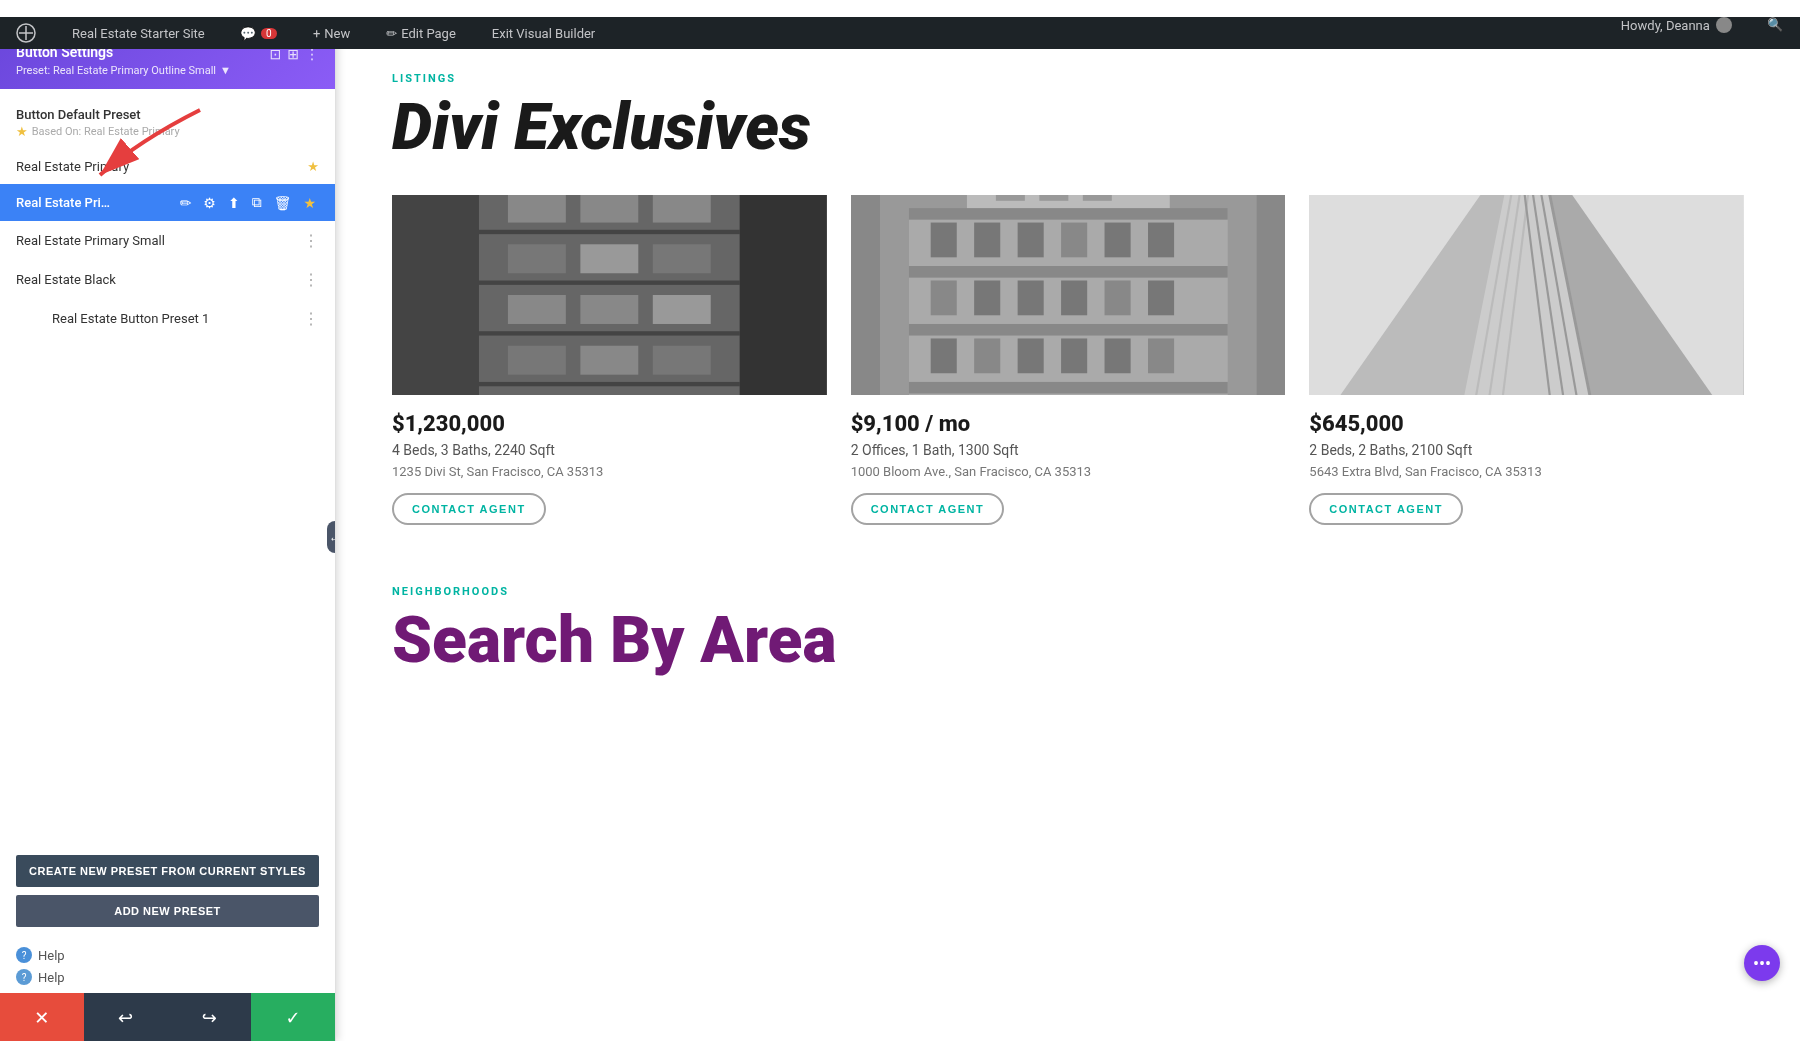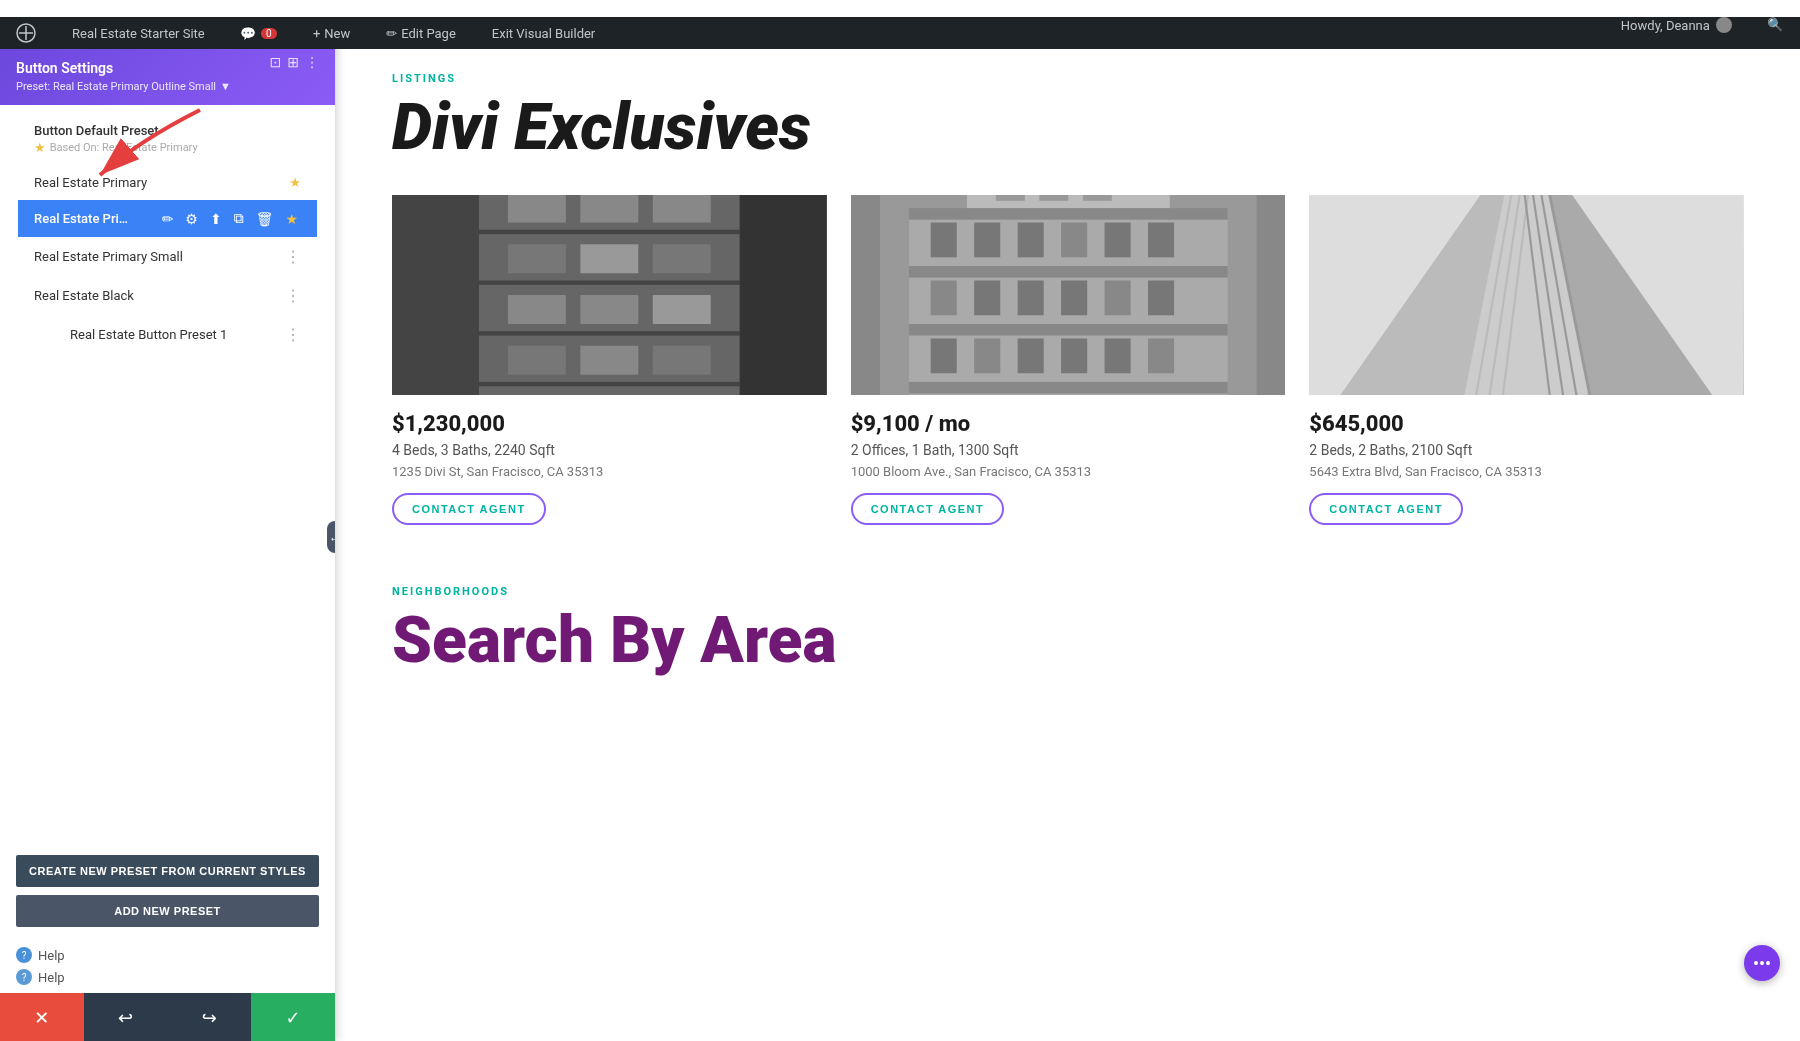"Button Settings" .panel-title { margin-top: 16px -> none }
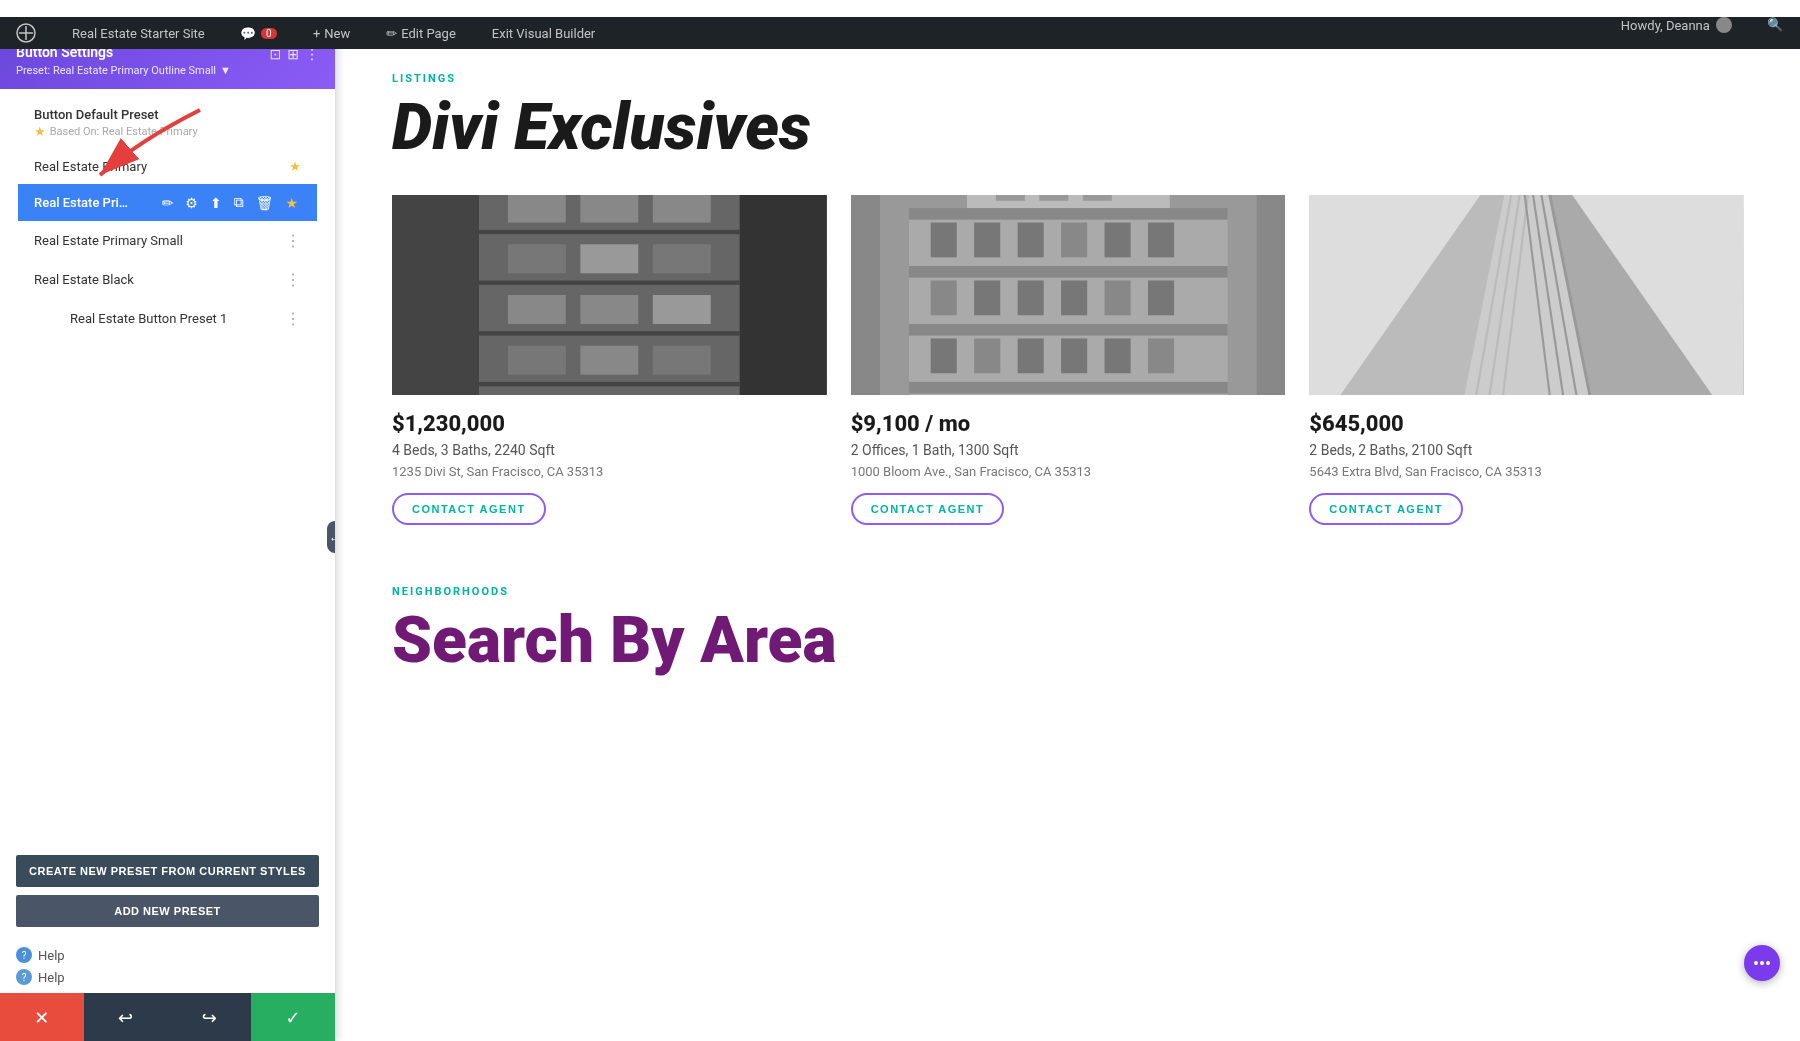"Button Default Preset" .preset-list { padding: 8px 18px -> 8px 0 }
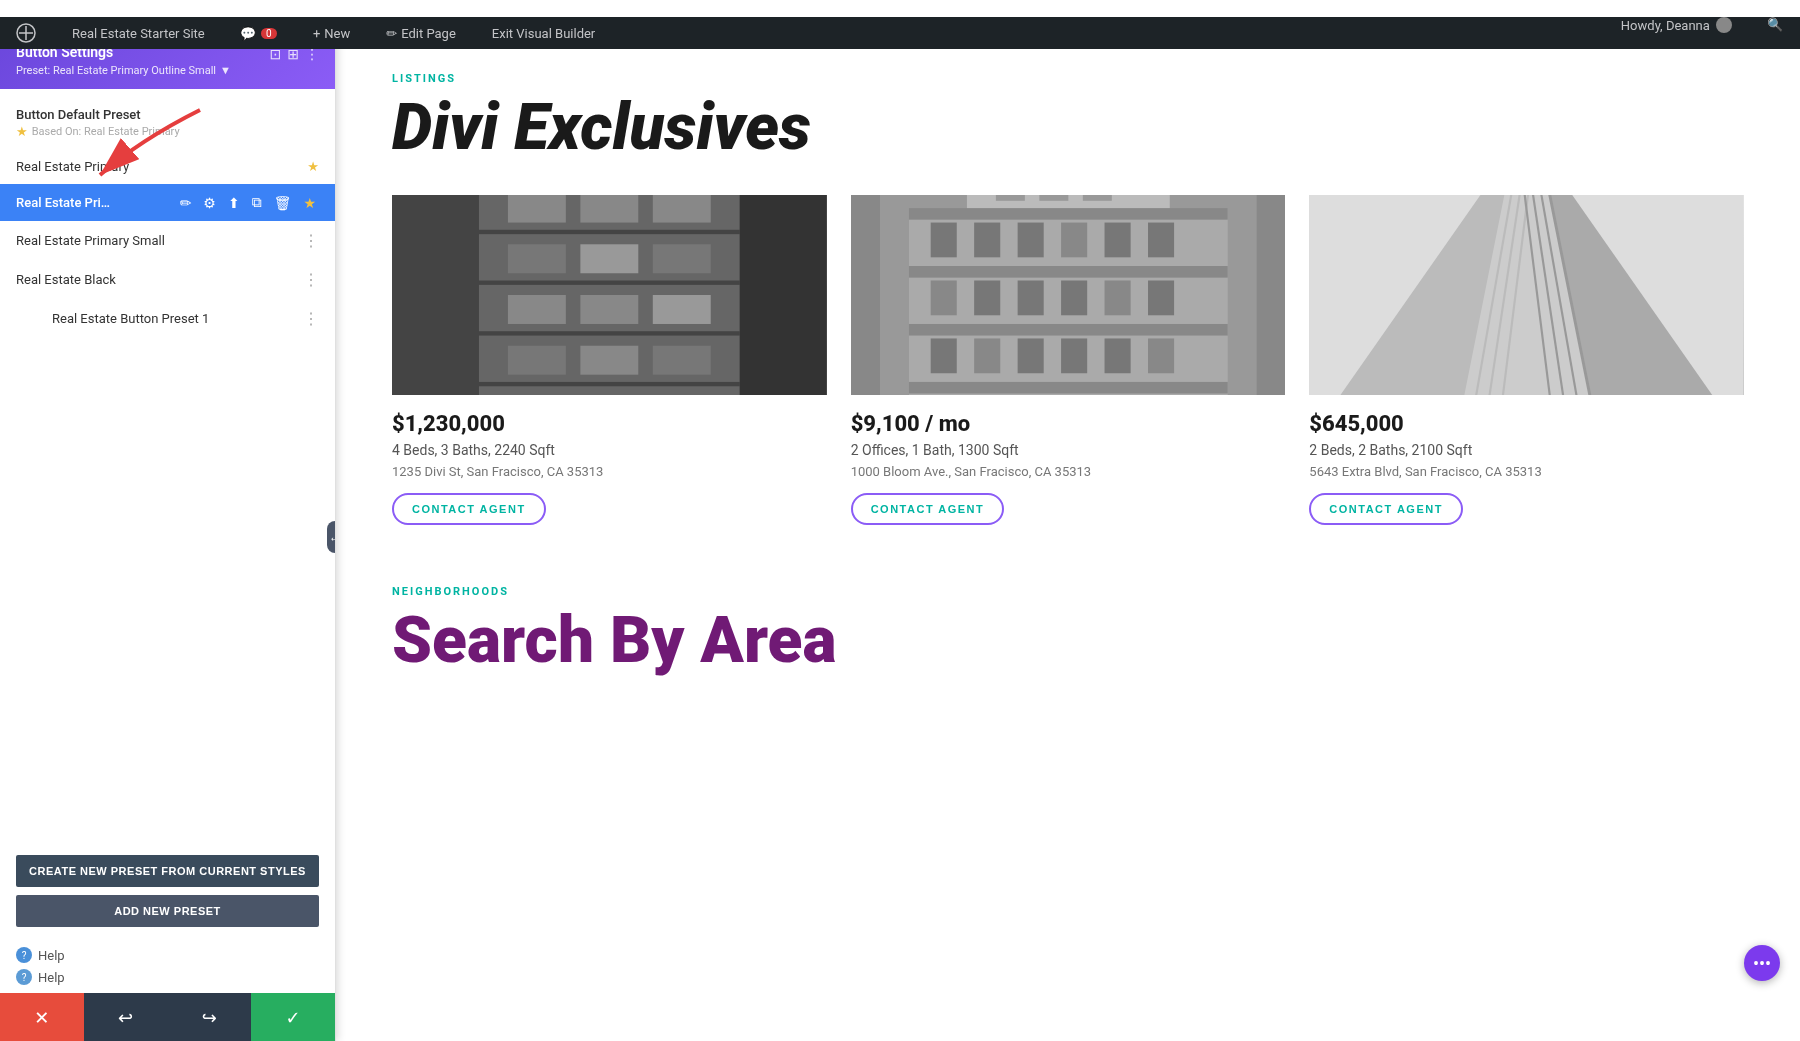"CONTACT AGENT" .listing-btn { border: 2px solid #8b5cf6 -> 2px solid #a3a3a3 }
